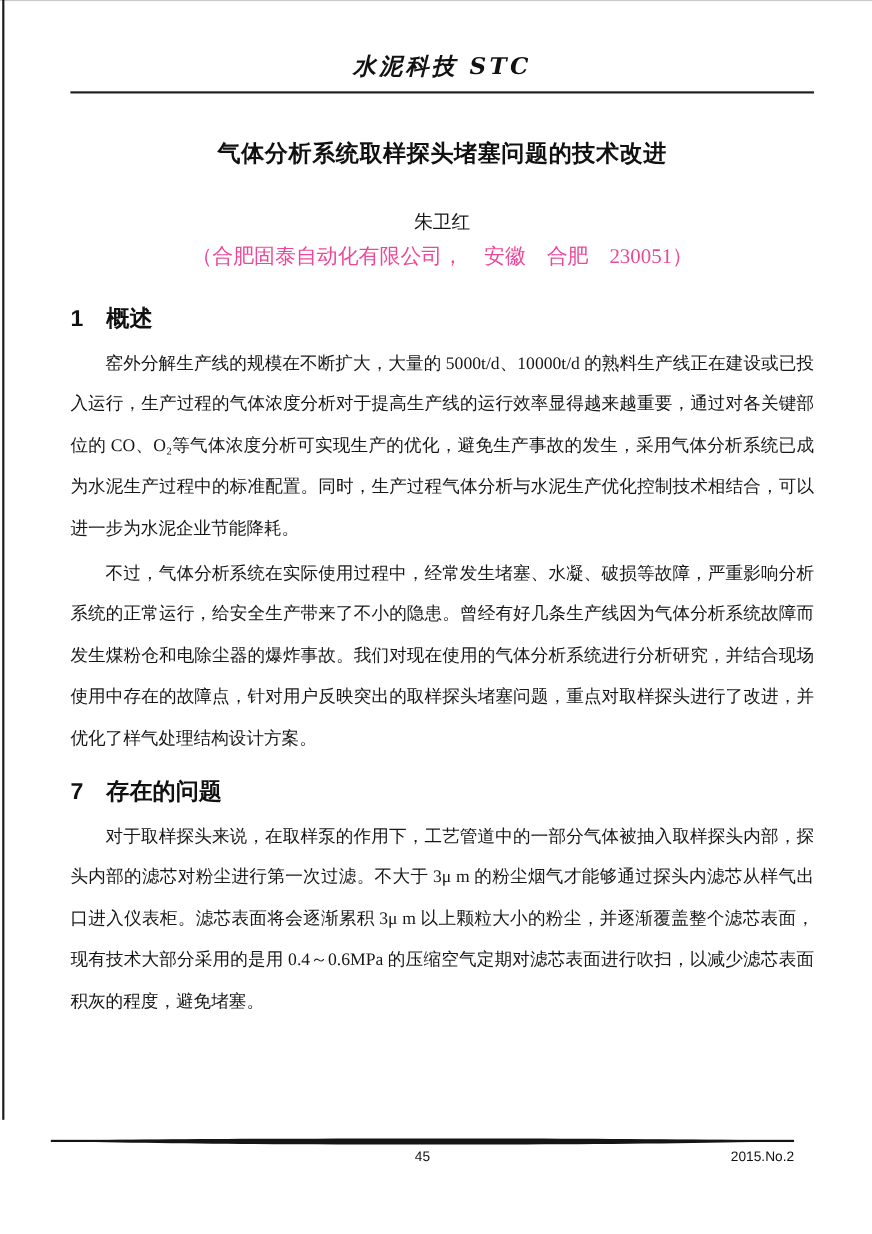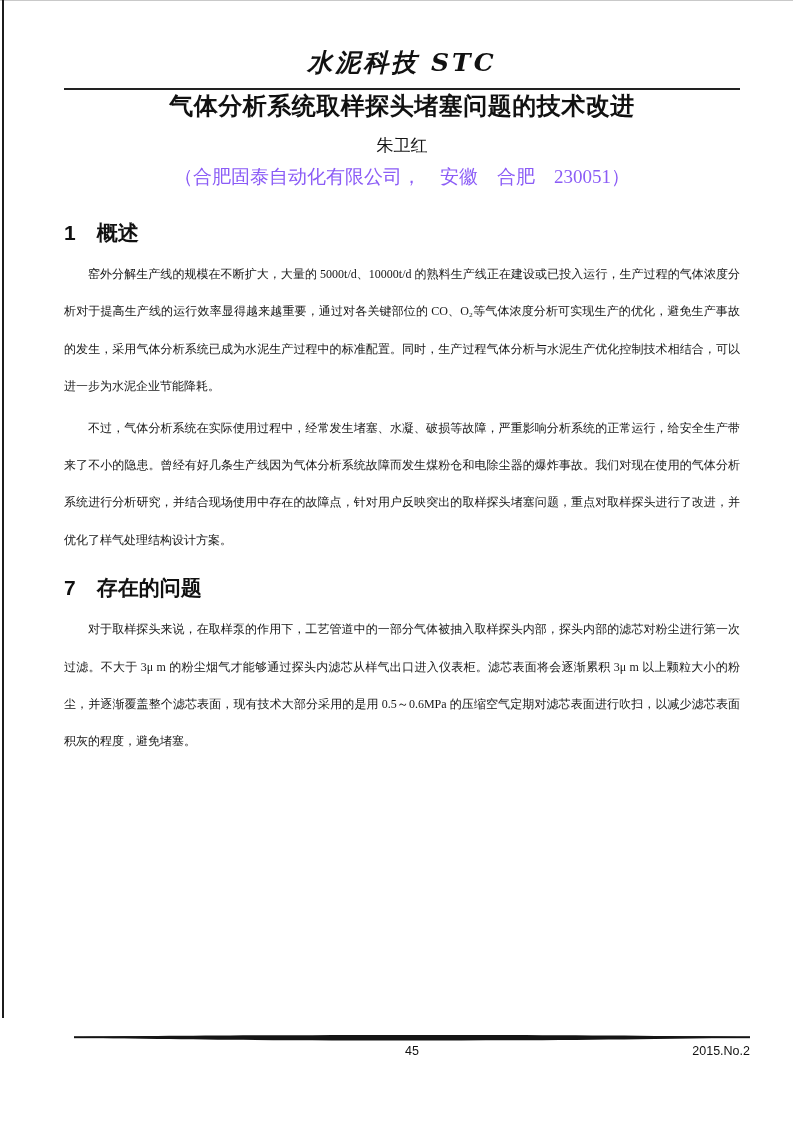"水泥科技 STC" .journal-title { font-size: 25px -> 21px }
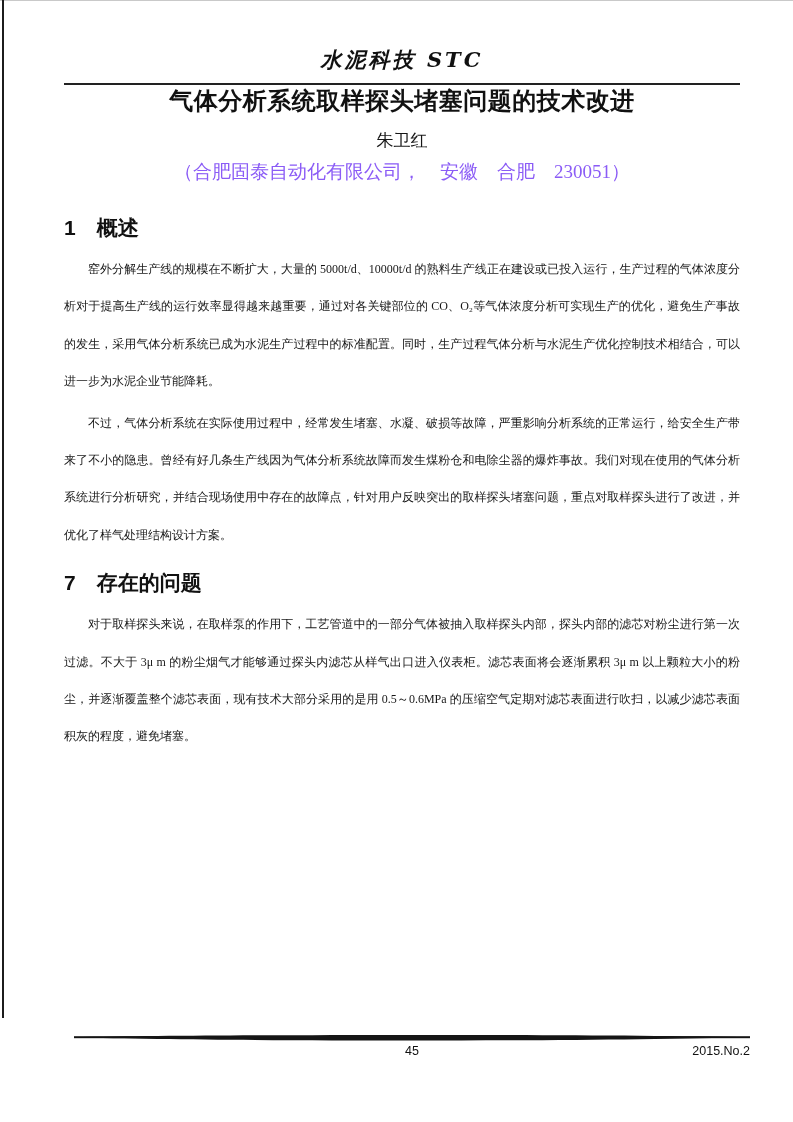"气体分析系统取样探头堵塞问题的技术改进" .article-title { font-size: 24px -> 21px; margin-top: none -> 40px }
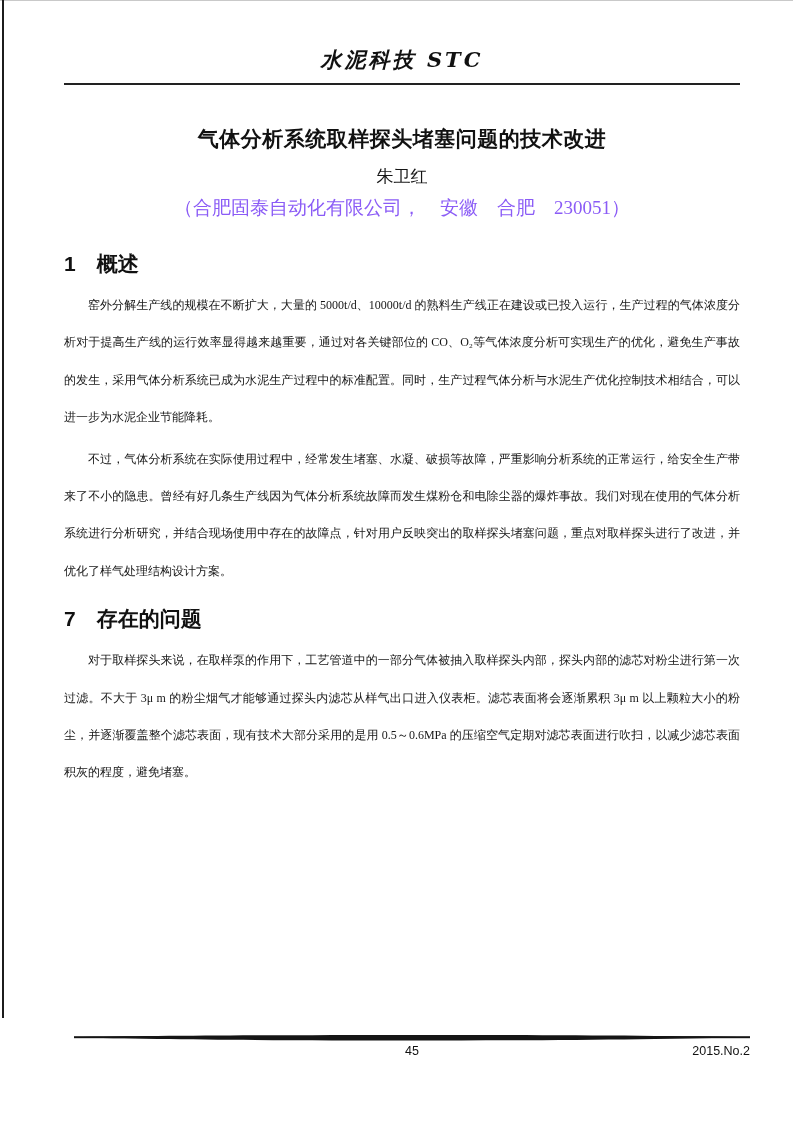"朱卫红" .author { margin-top: 12px -> 37px }
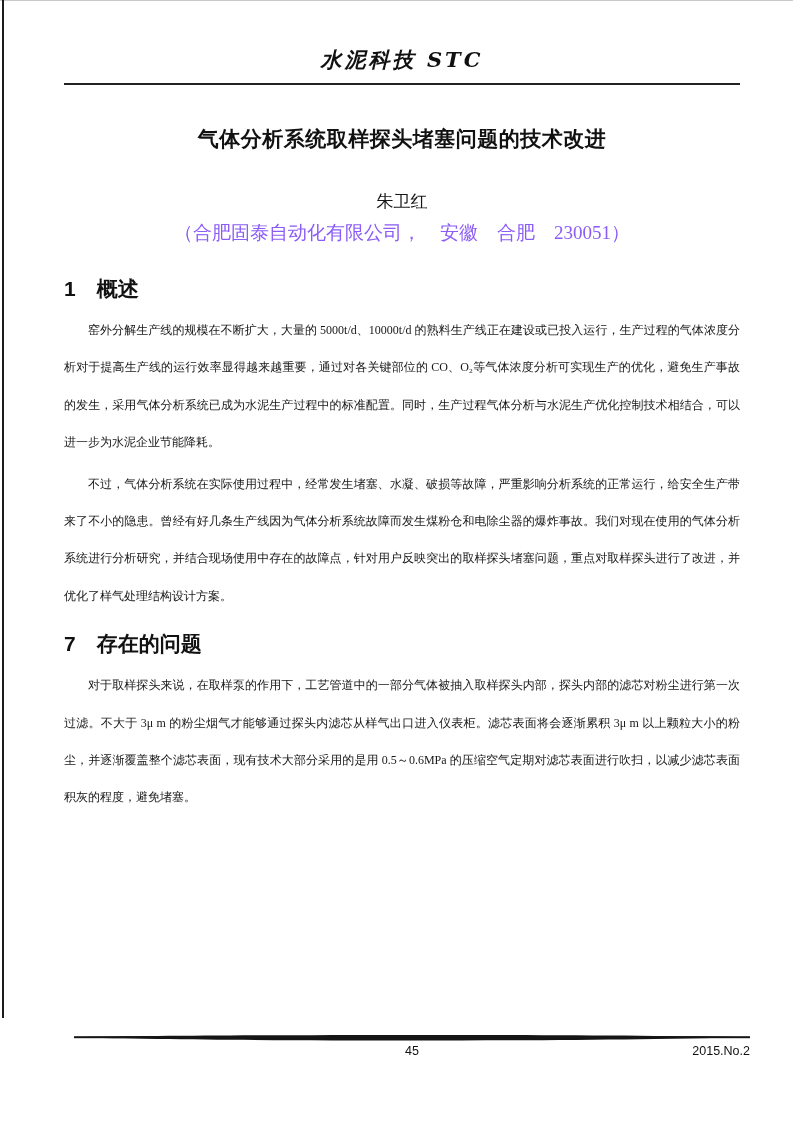"（合肥固泰自动化有限公司， 安徽 合肥 230051）" .affiliation { color: #8b5cf6 -> #ec4899 }
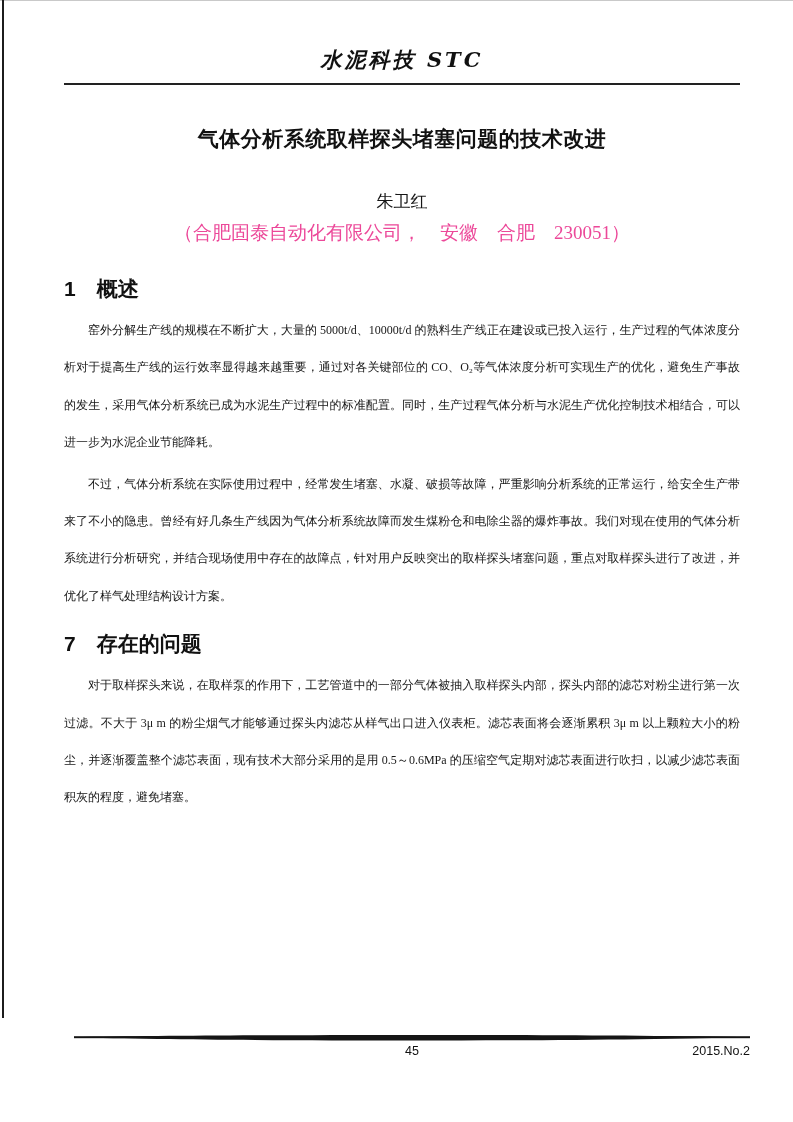"窑外分解生产线的规模在不断扩大，大量的 5000t/d、10000t/d" p.body-par { font-size: 12px -> 16px }
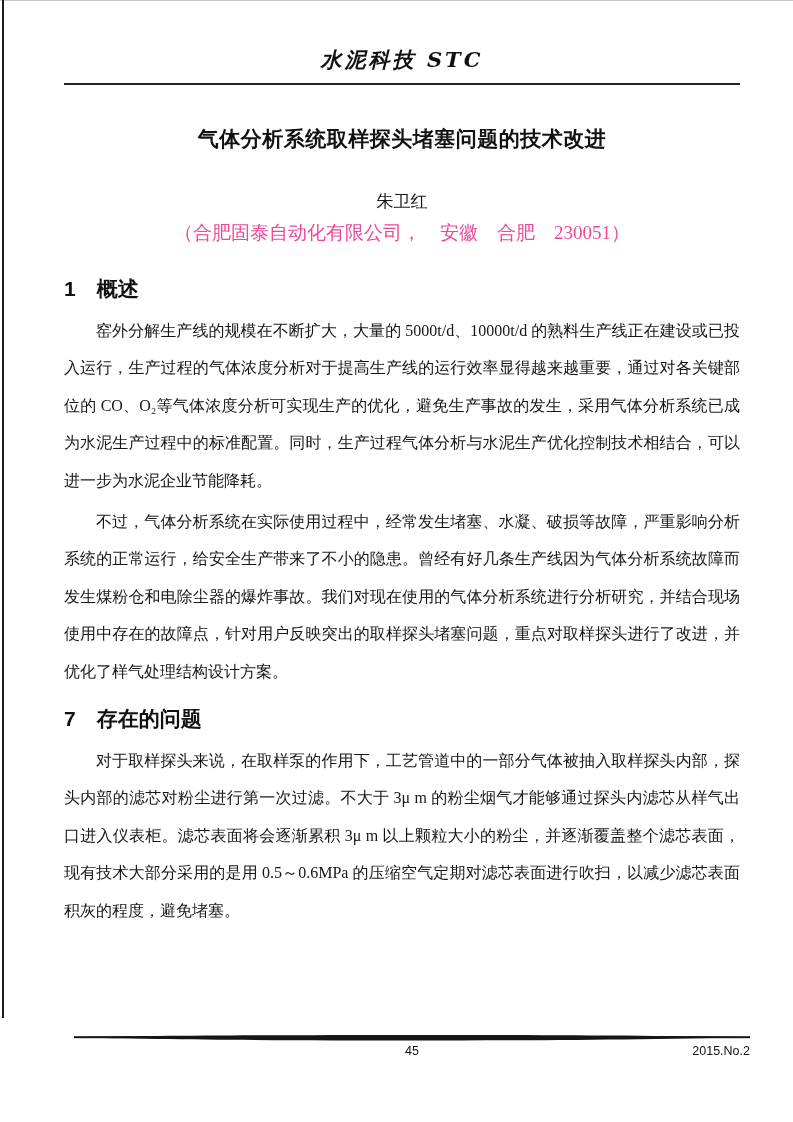"对于取样探头来说，在取样泵的作用下，工艺管道中的一部分气体被抽入取样探头内部，探" p.body-par { text: 0.5 -> 0.4 }
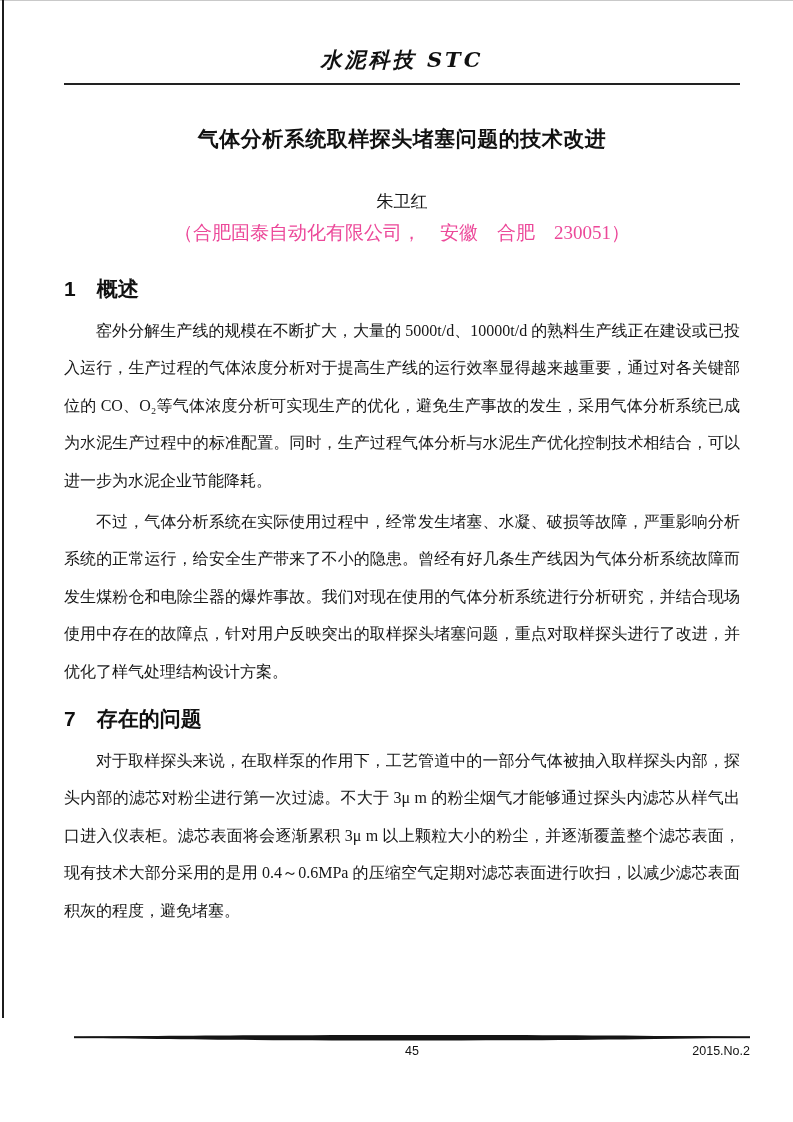"45" .page-footer { left: 74px -> 46px }
